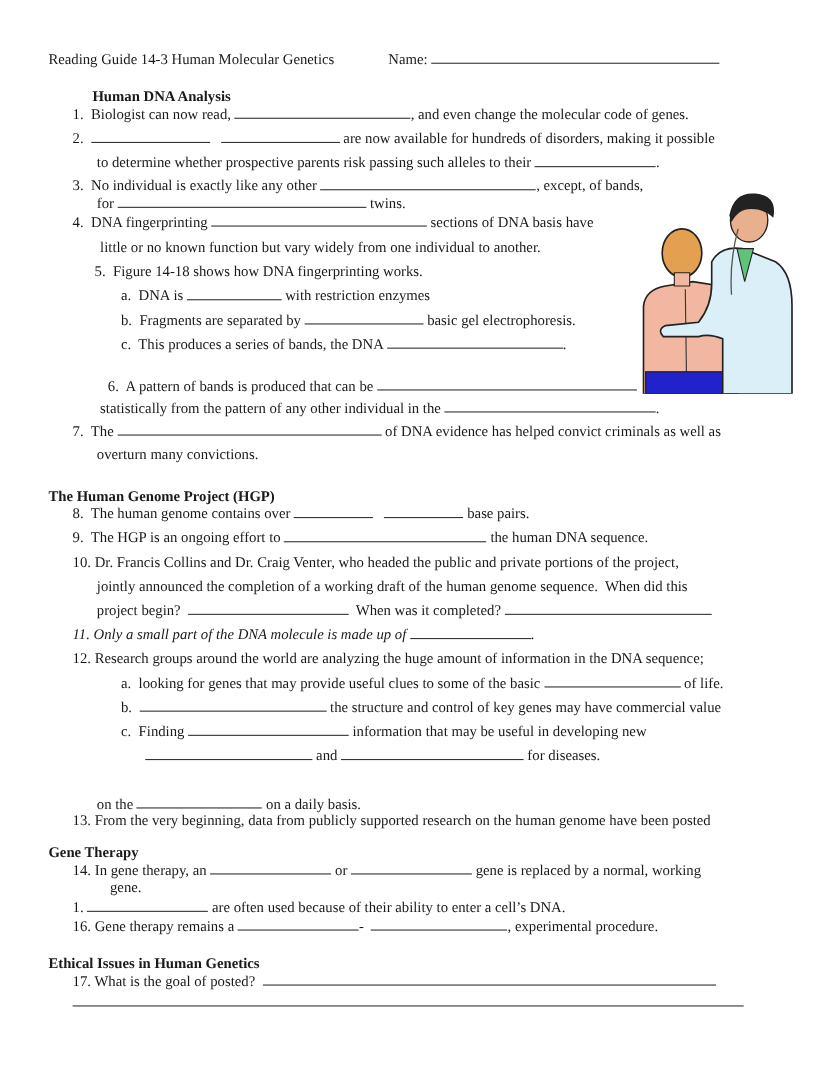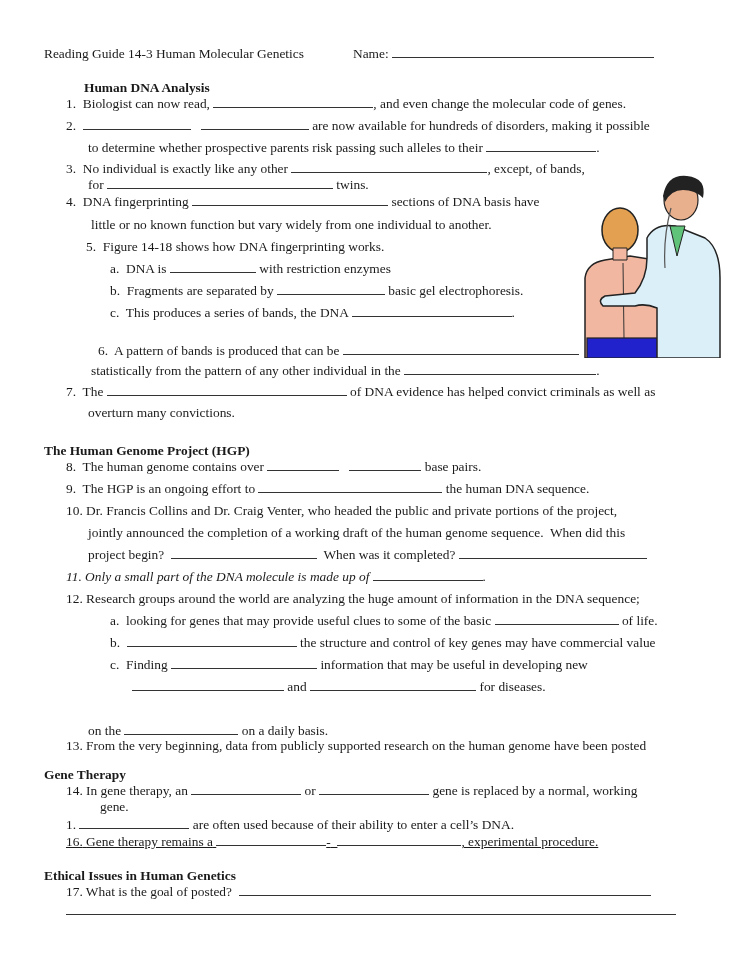"16. Gene therapy remains a" div.ln { text-decoration: underline -> none }
